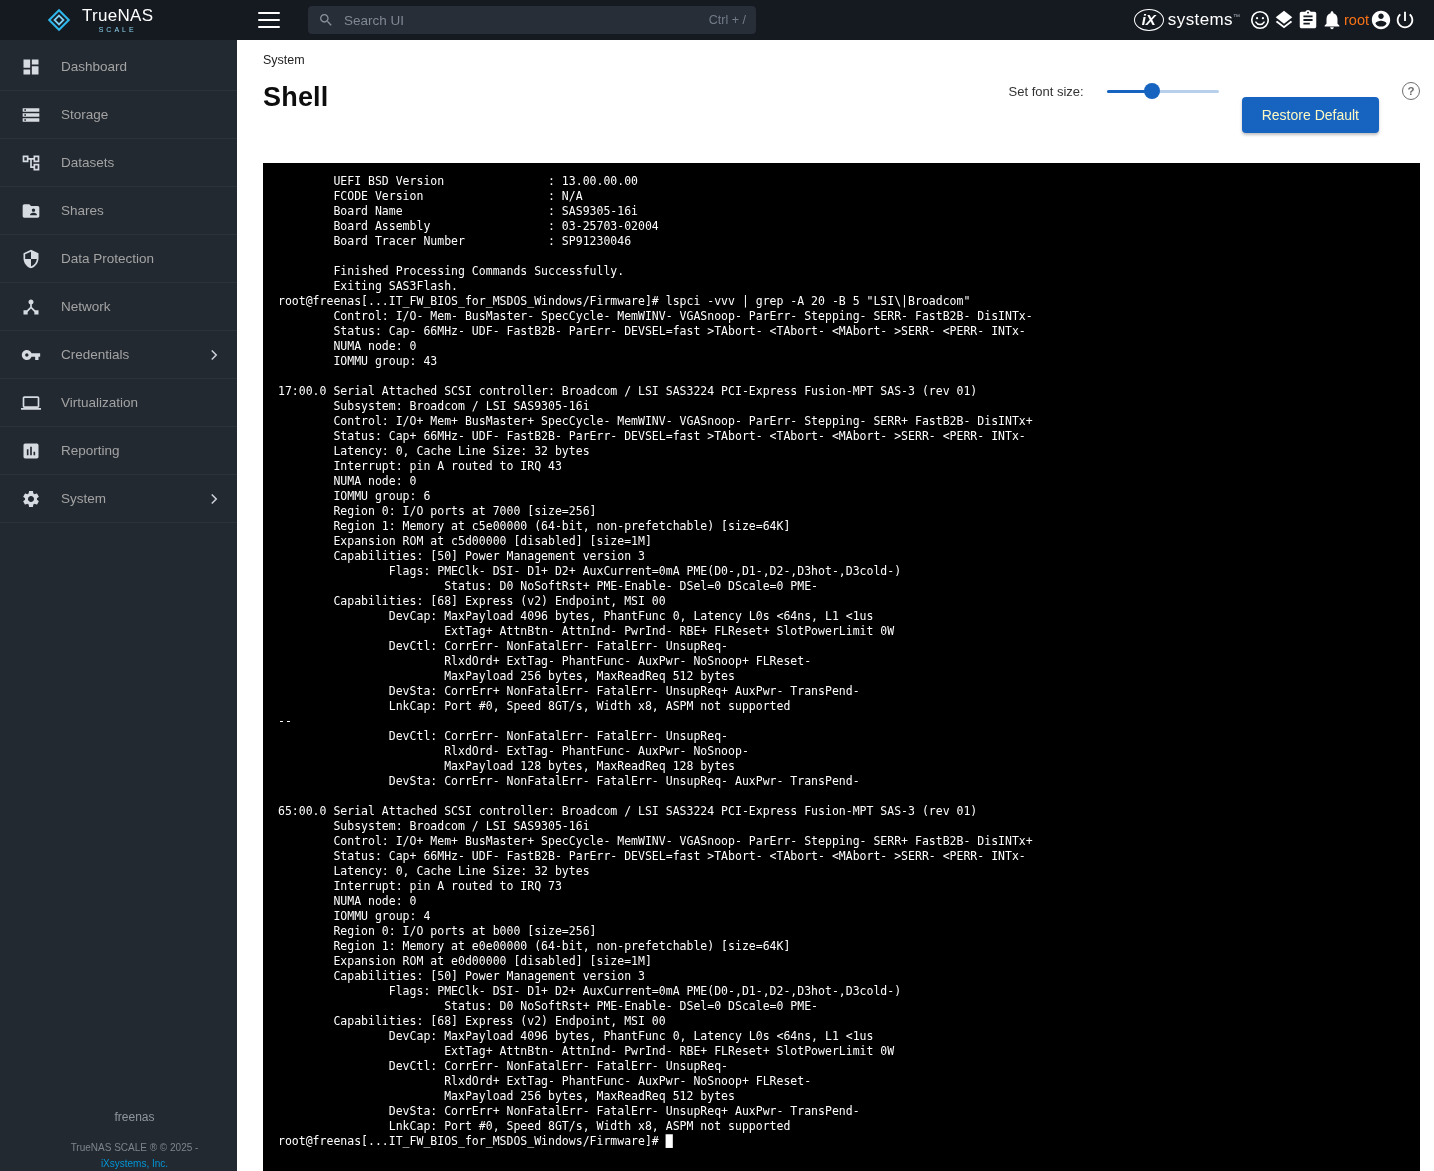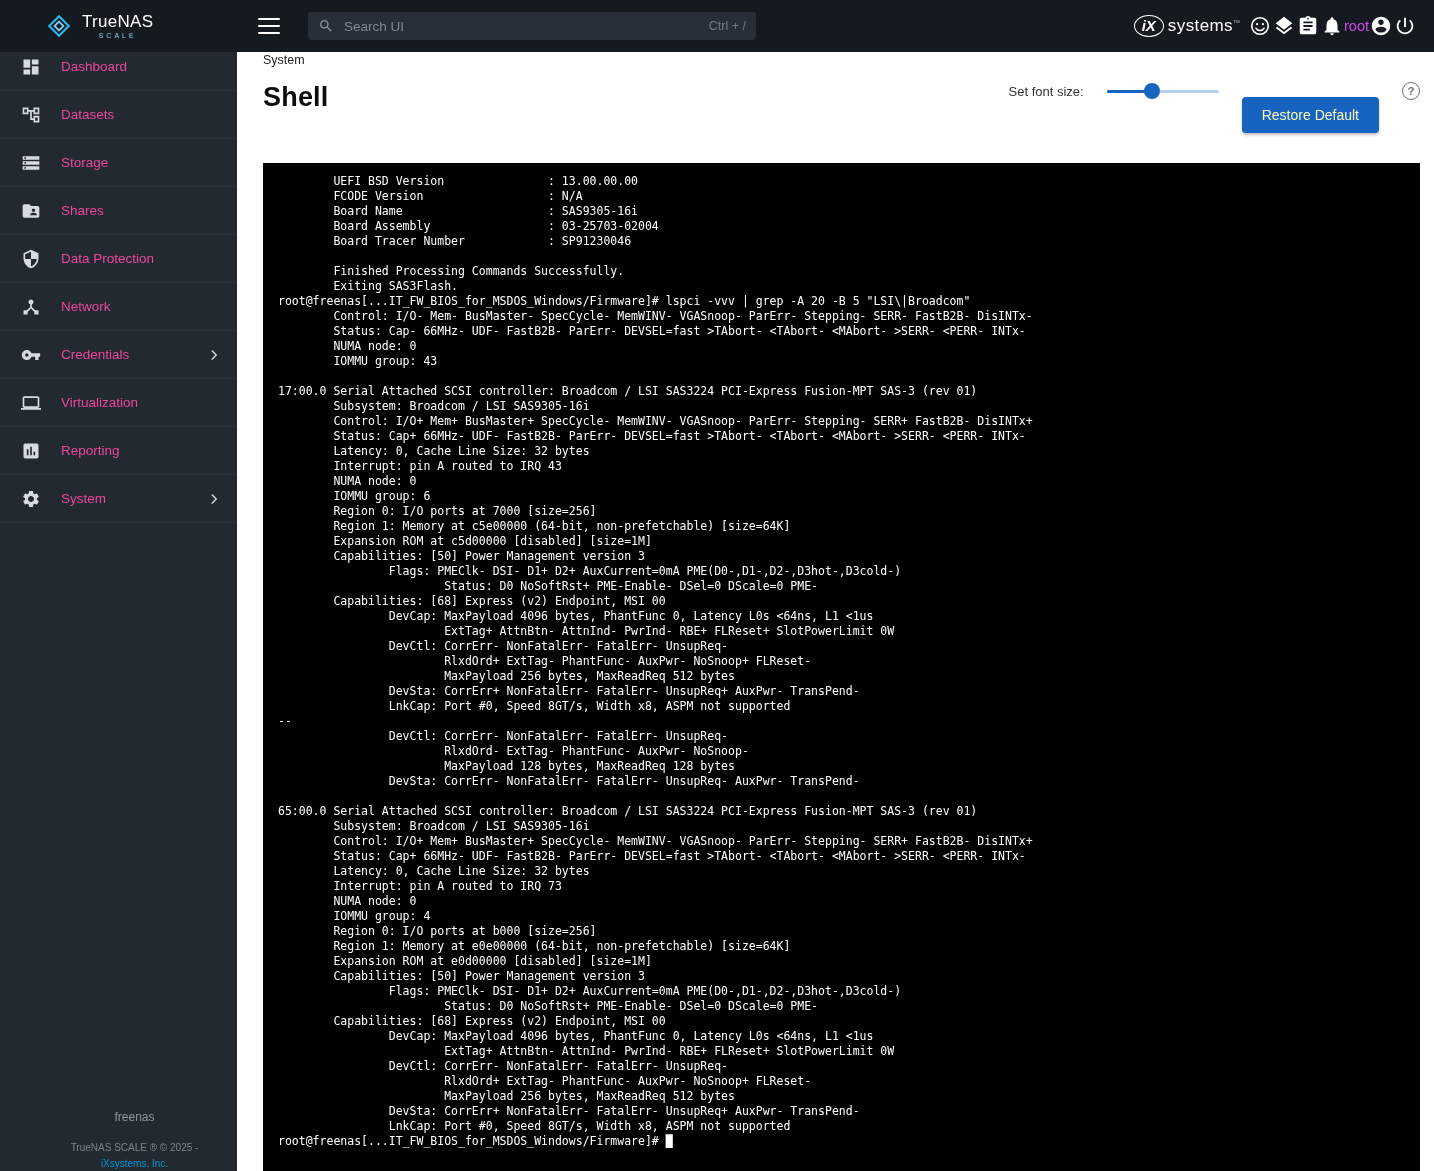"TrueNAS" .topbar { height: 52px -> 40px }
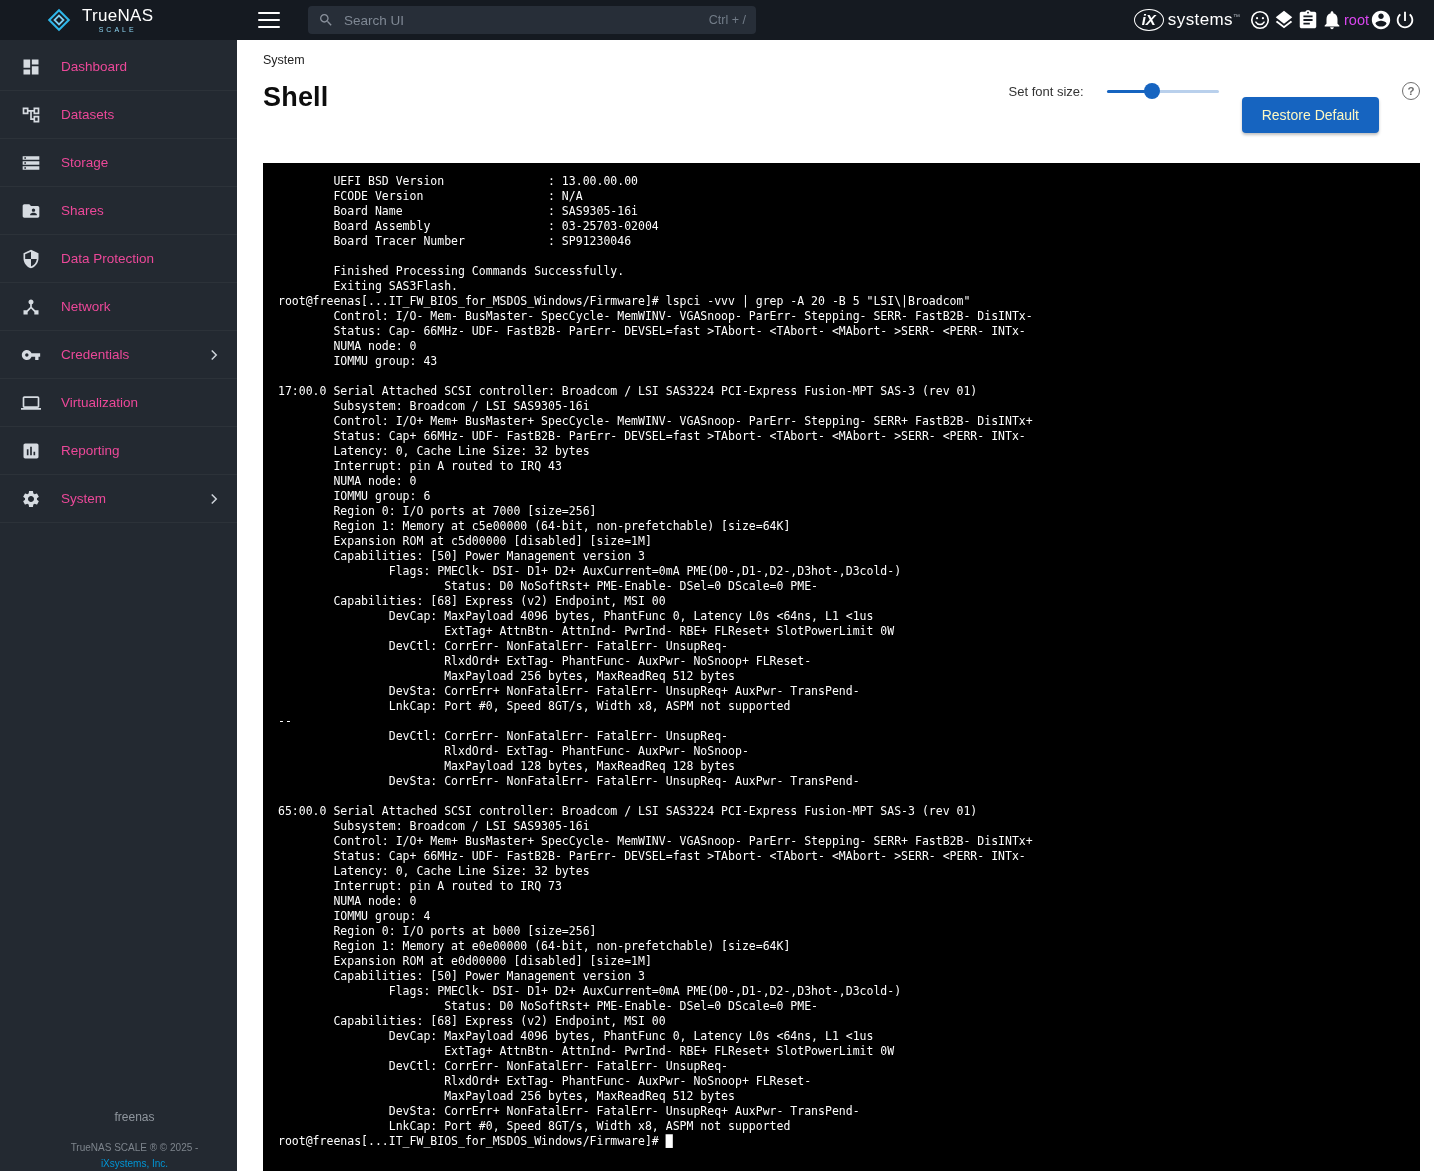"root" .tb-user { color: #d946ef -> #f97316 }
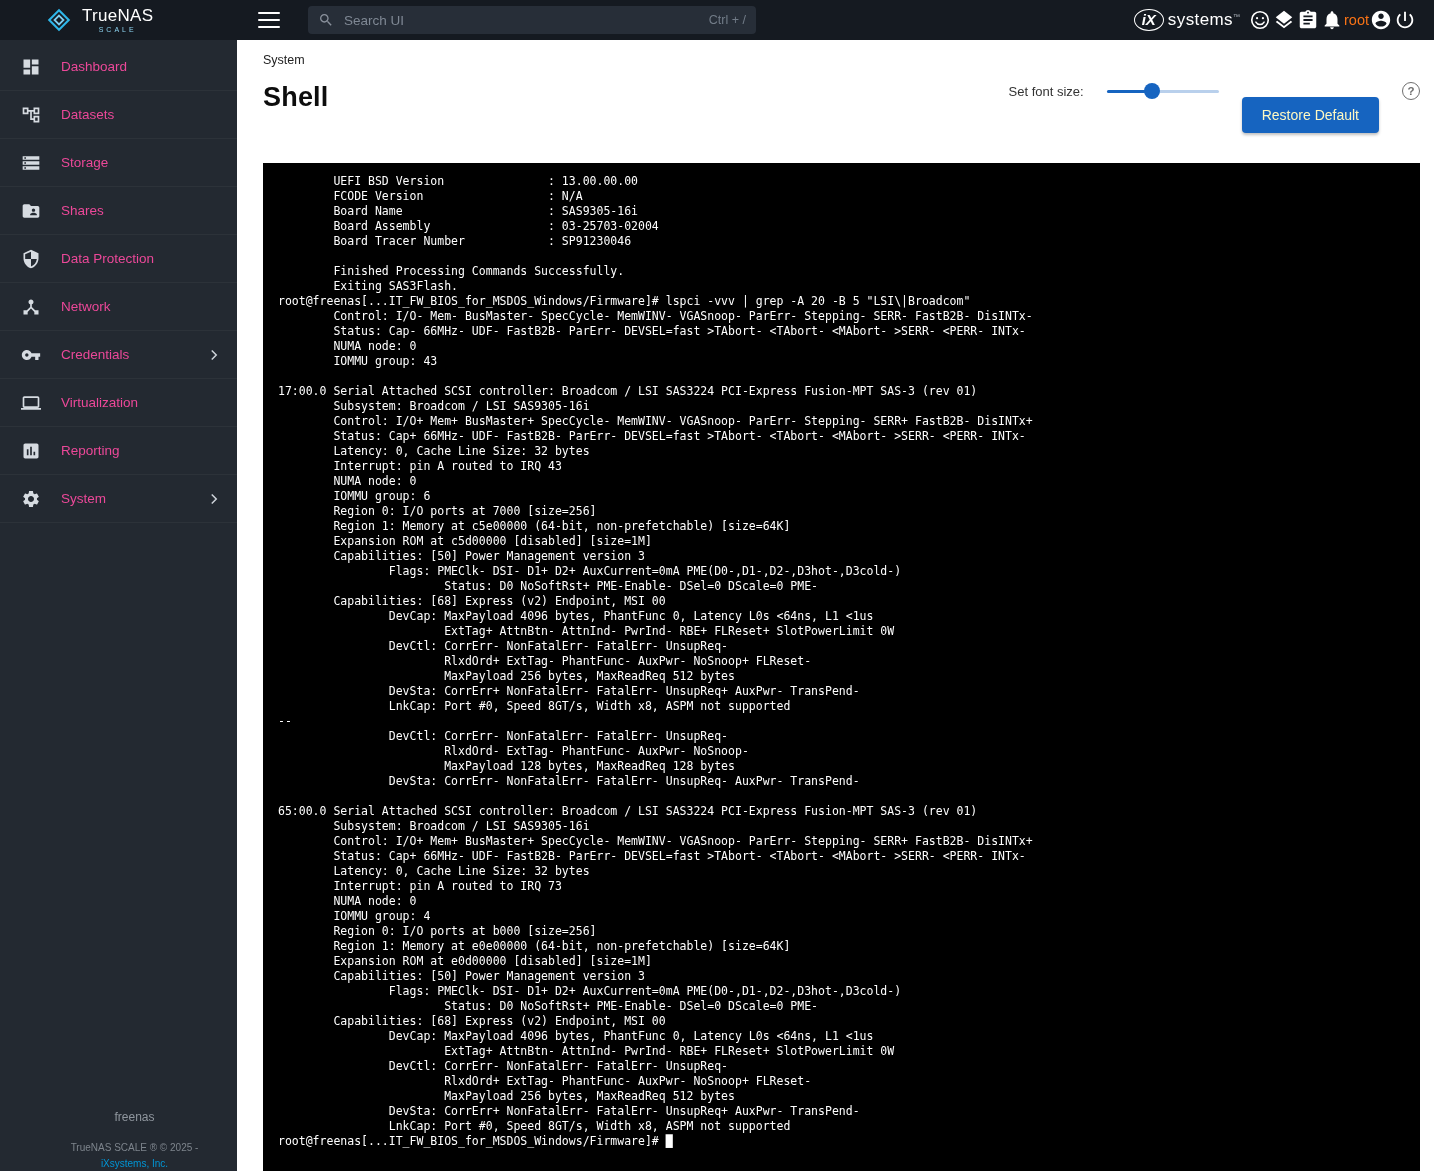"Dashboard" .nav-label { color: #ec4899 -> #a3a3a3 }
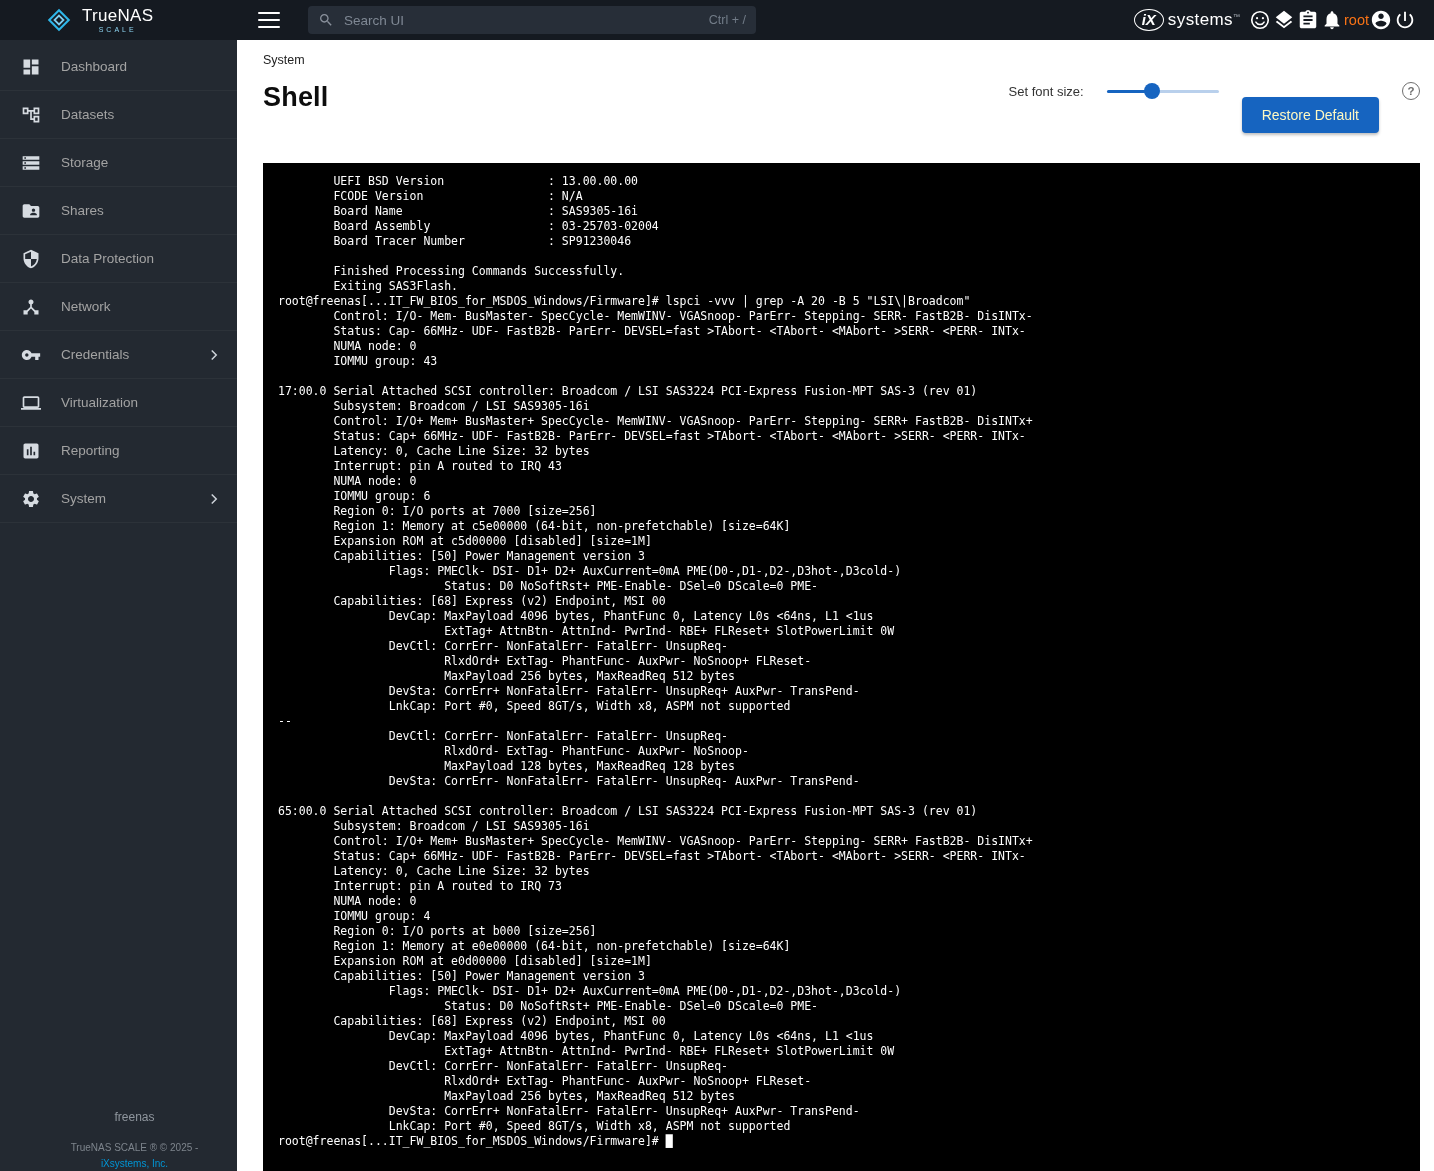"Datasets" div.nav-item { order: before "Storage" -> after "Storage" }
